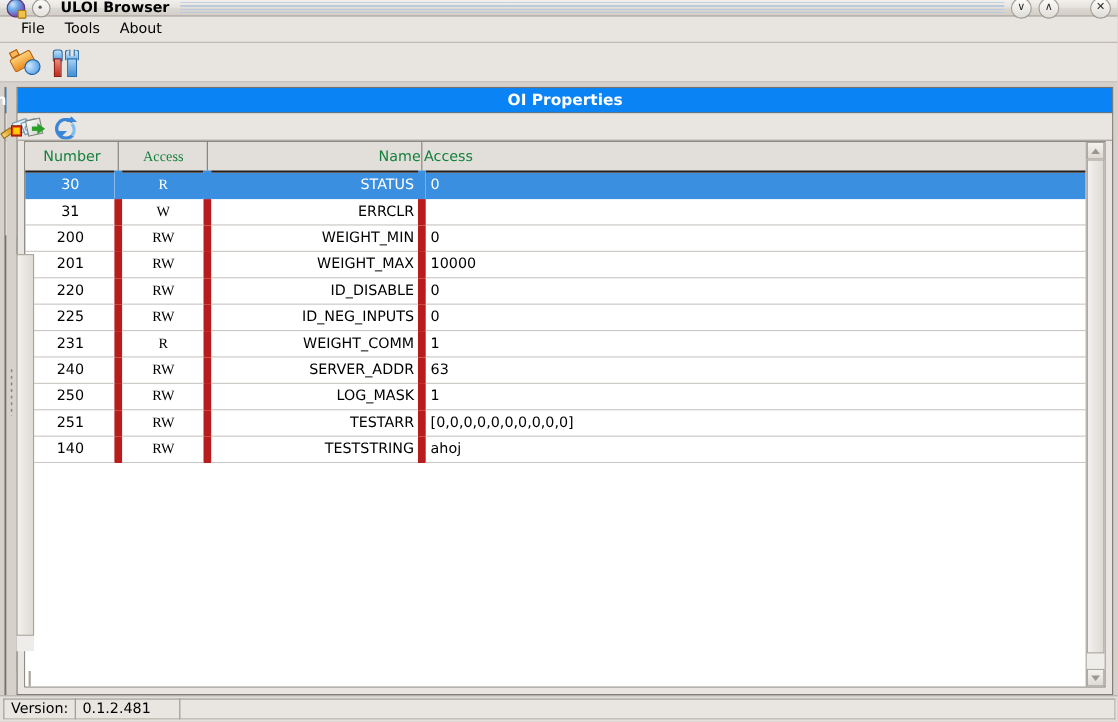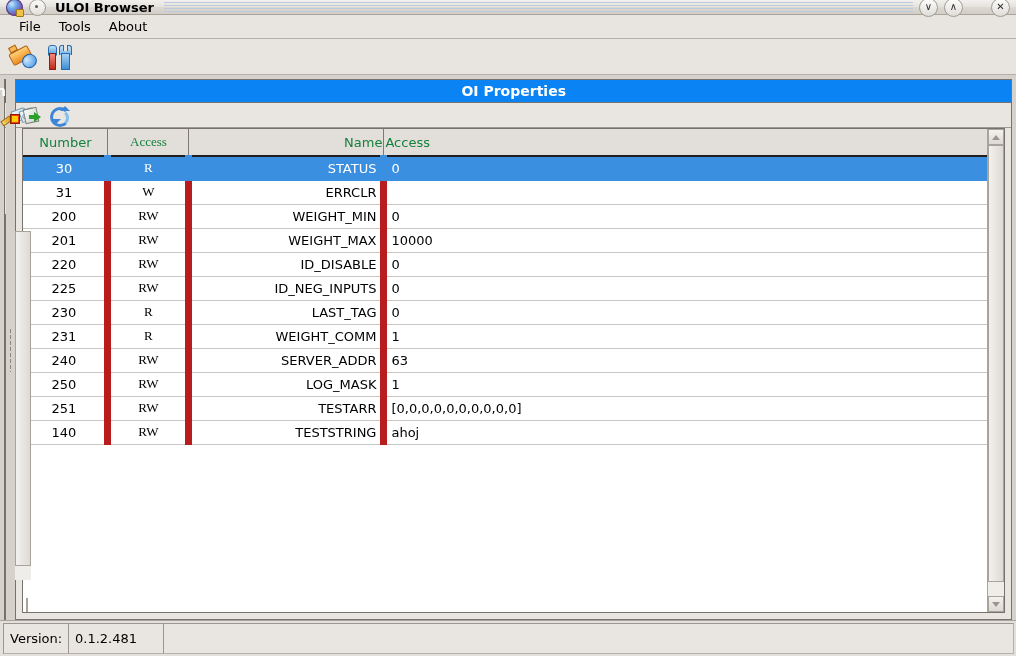"230" tr { html: <tr> <td>230</td> <td>R</td> <td>LAST_TAG</td> <td>0</td> </tr> -> none }
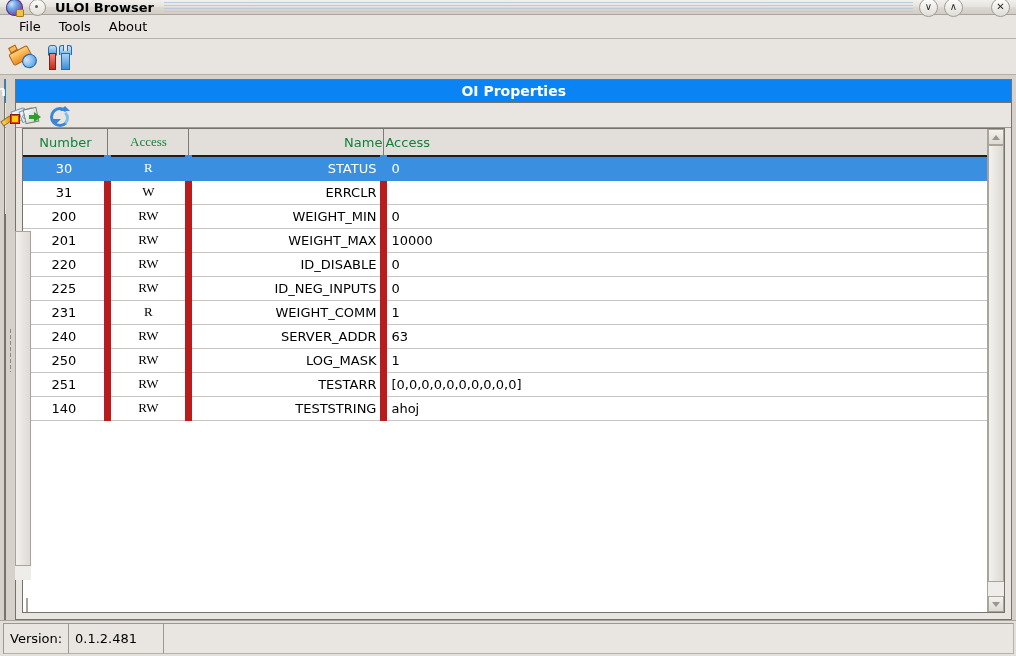"Version:" .statusbar { height: 36px -> 24px }
